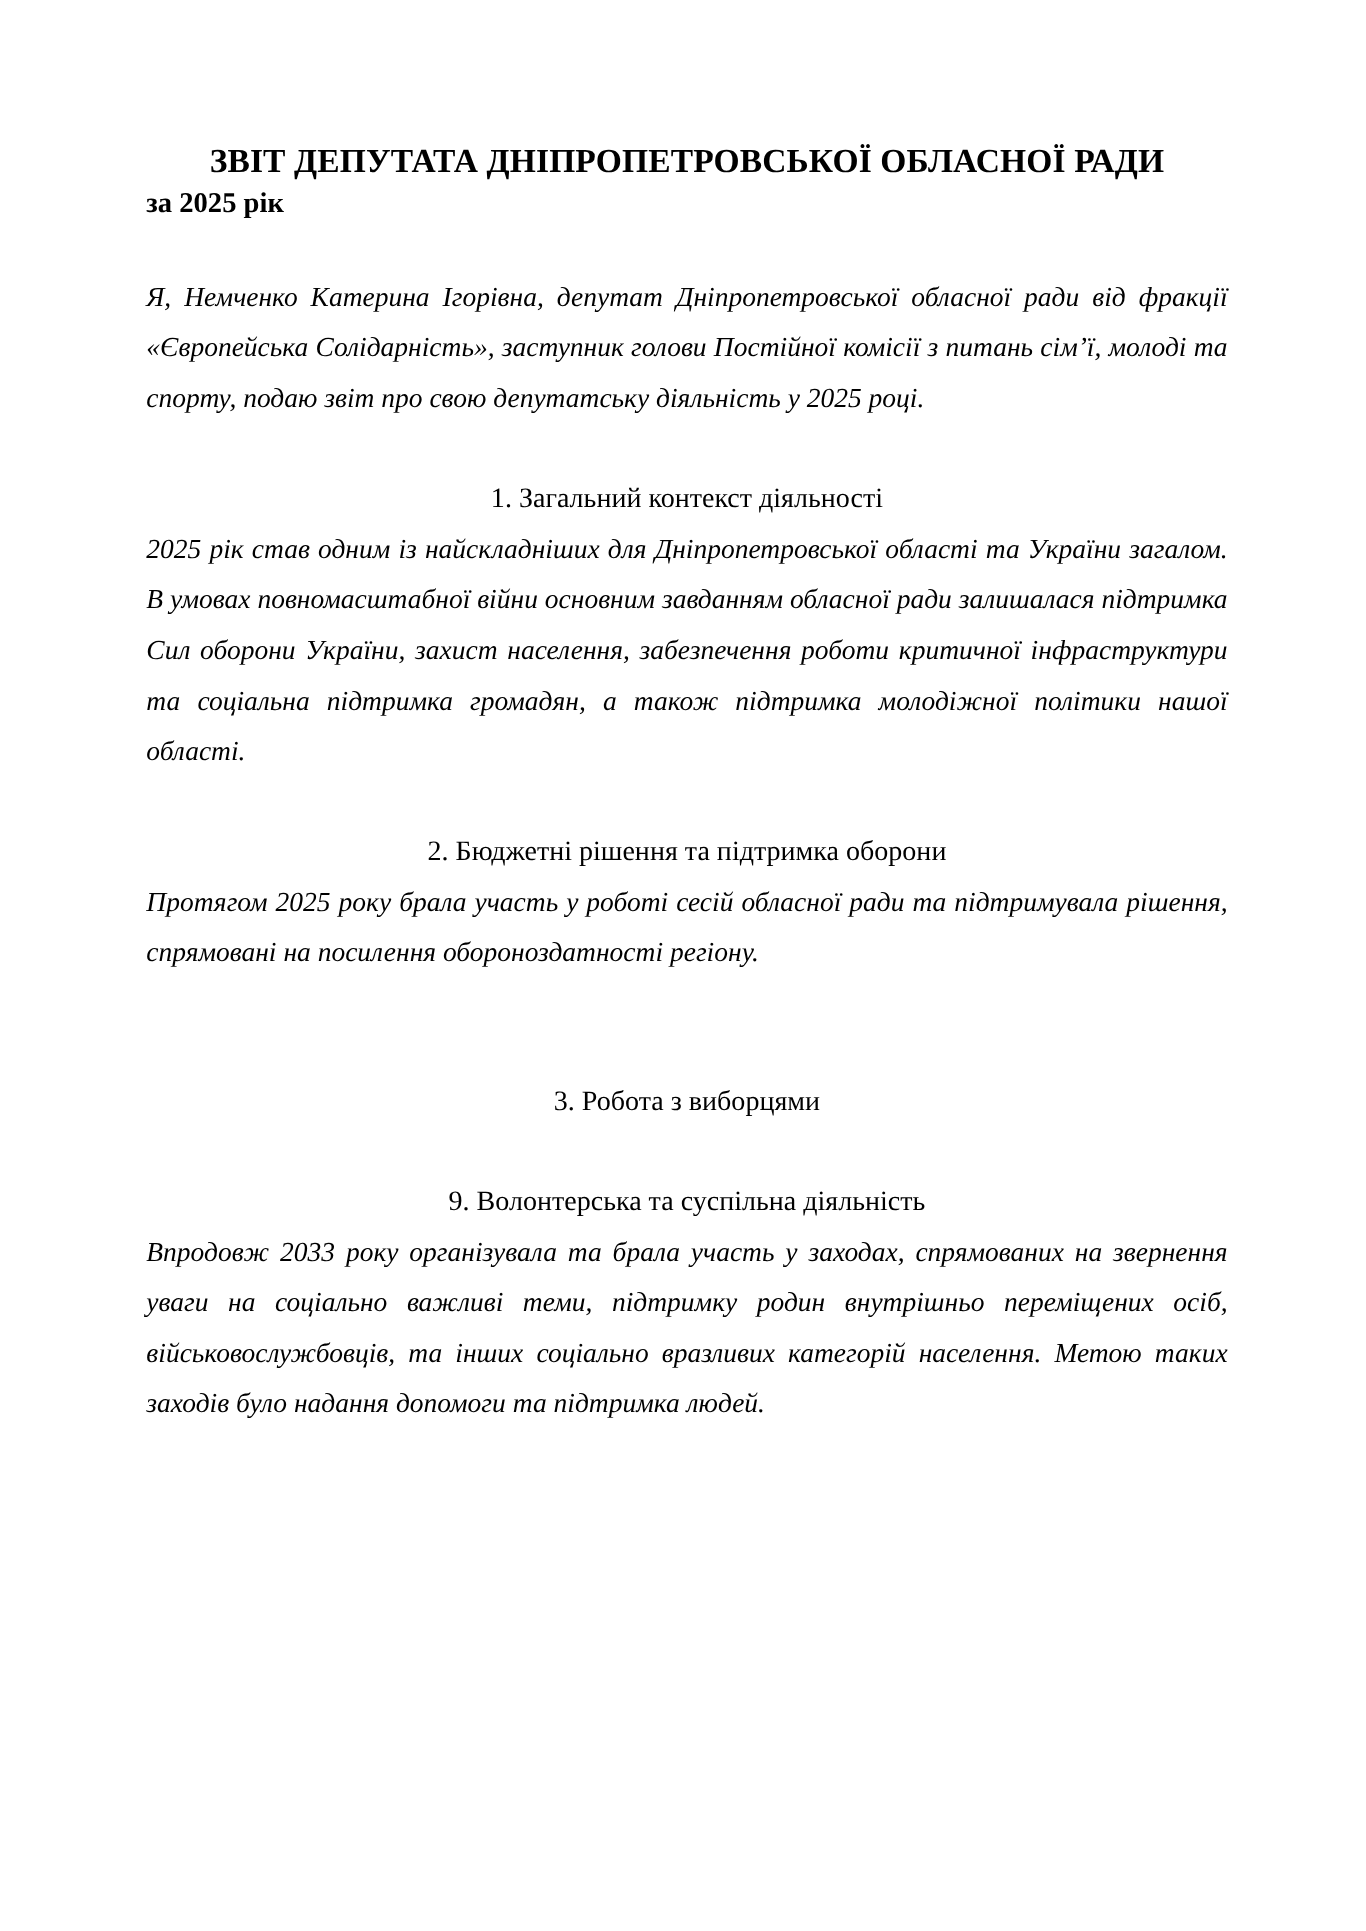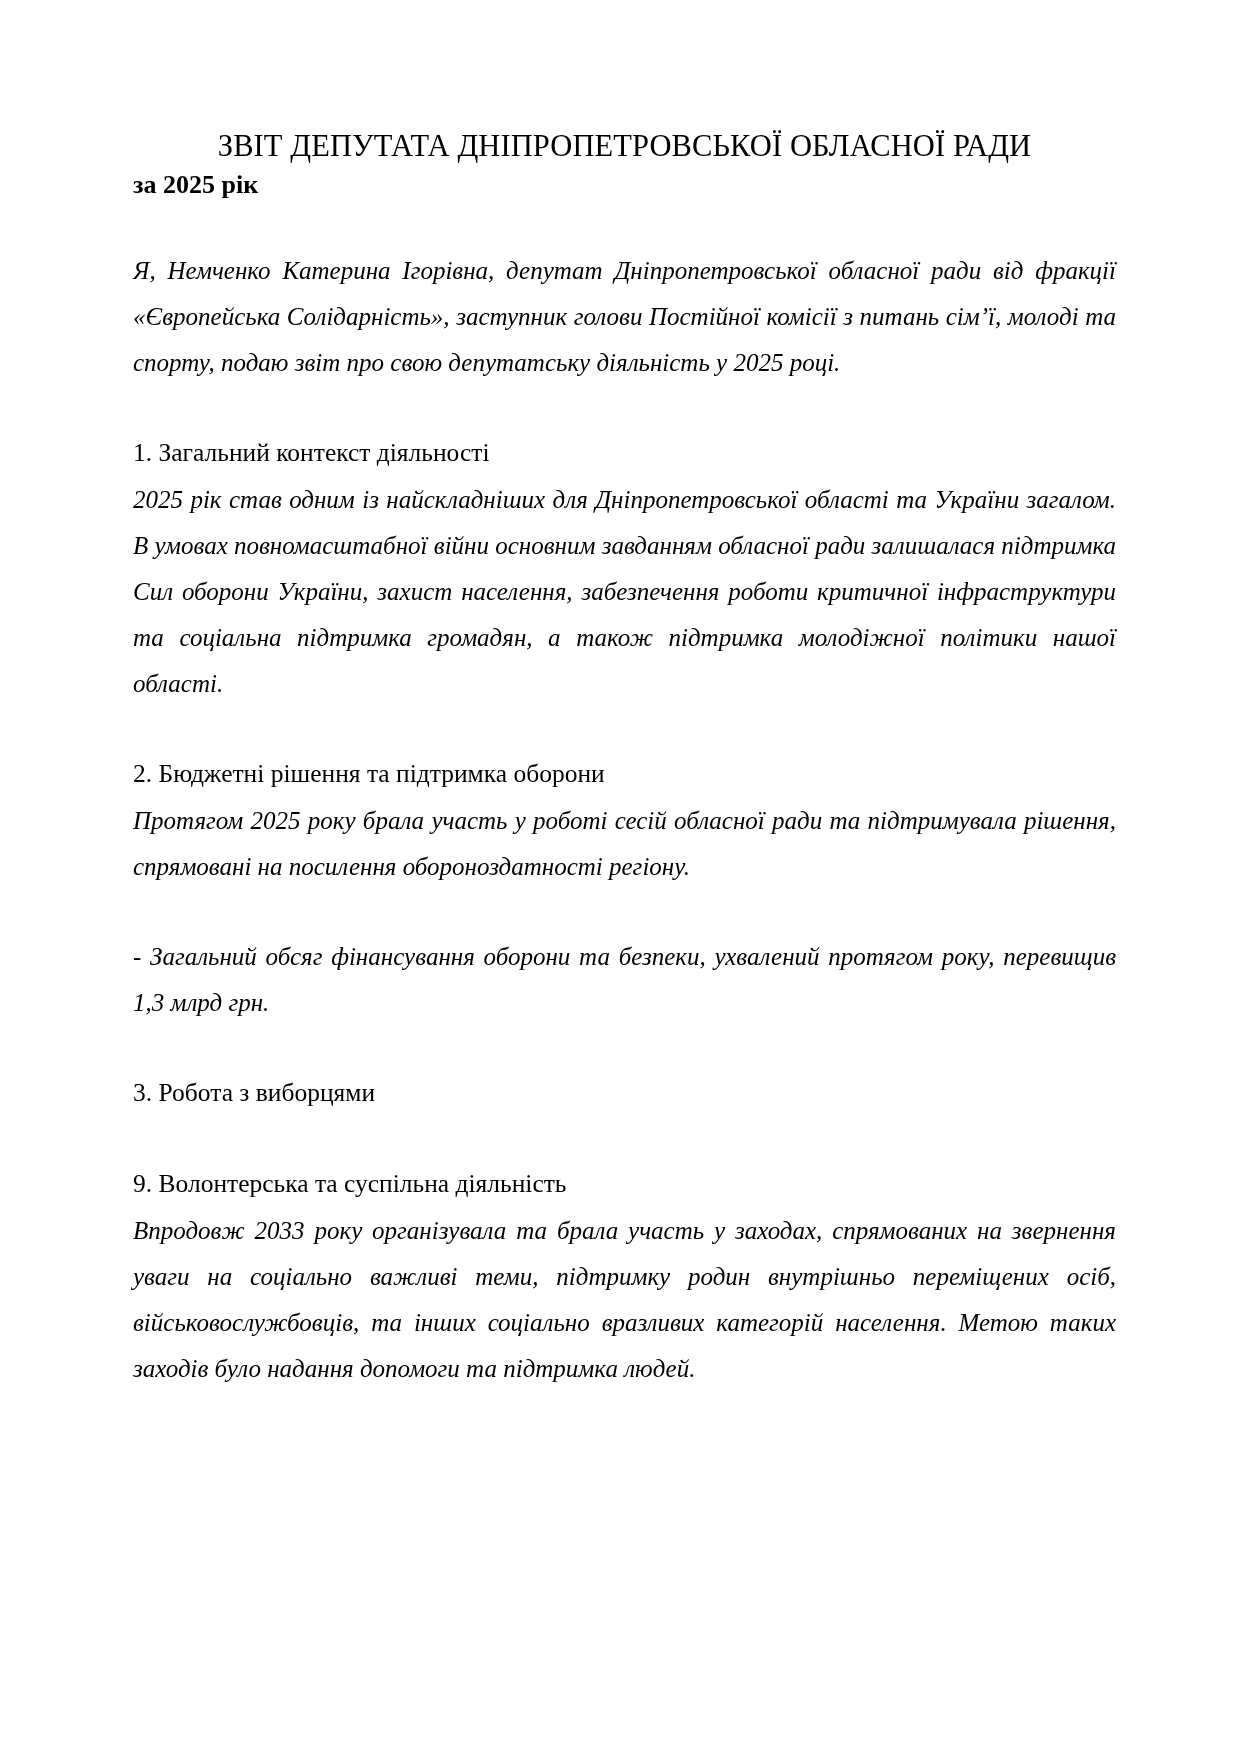"ЗВІТ ДЕПУТАТА ДНІПРОПЕТРОВСЬКОЇ ОБЛАСНОЇ" .doc-title { font-weight: normal -> bold }
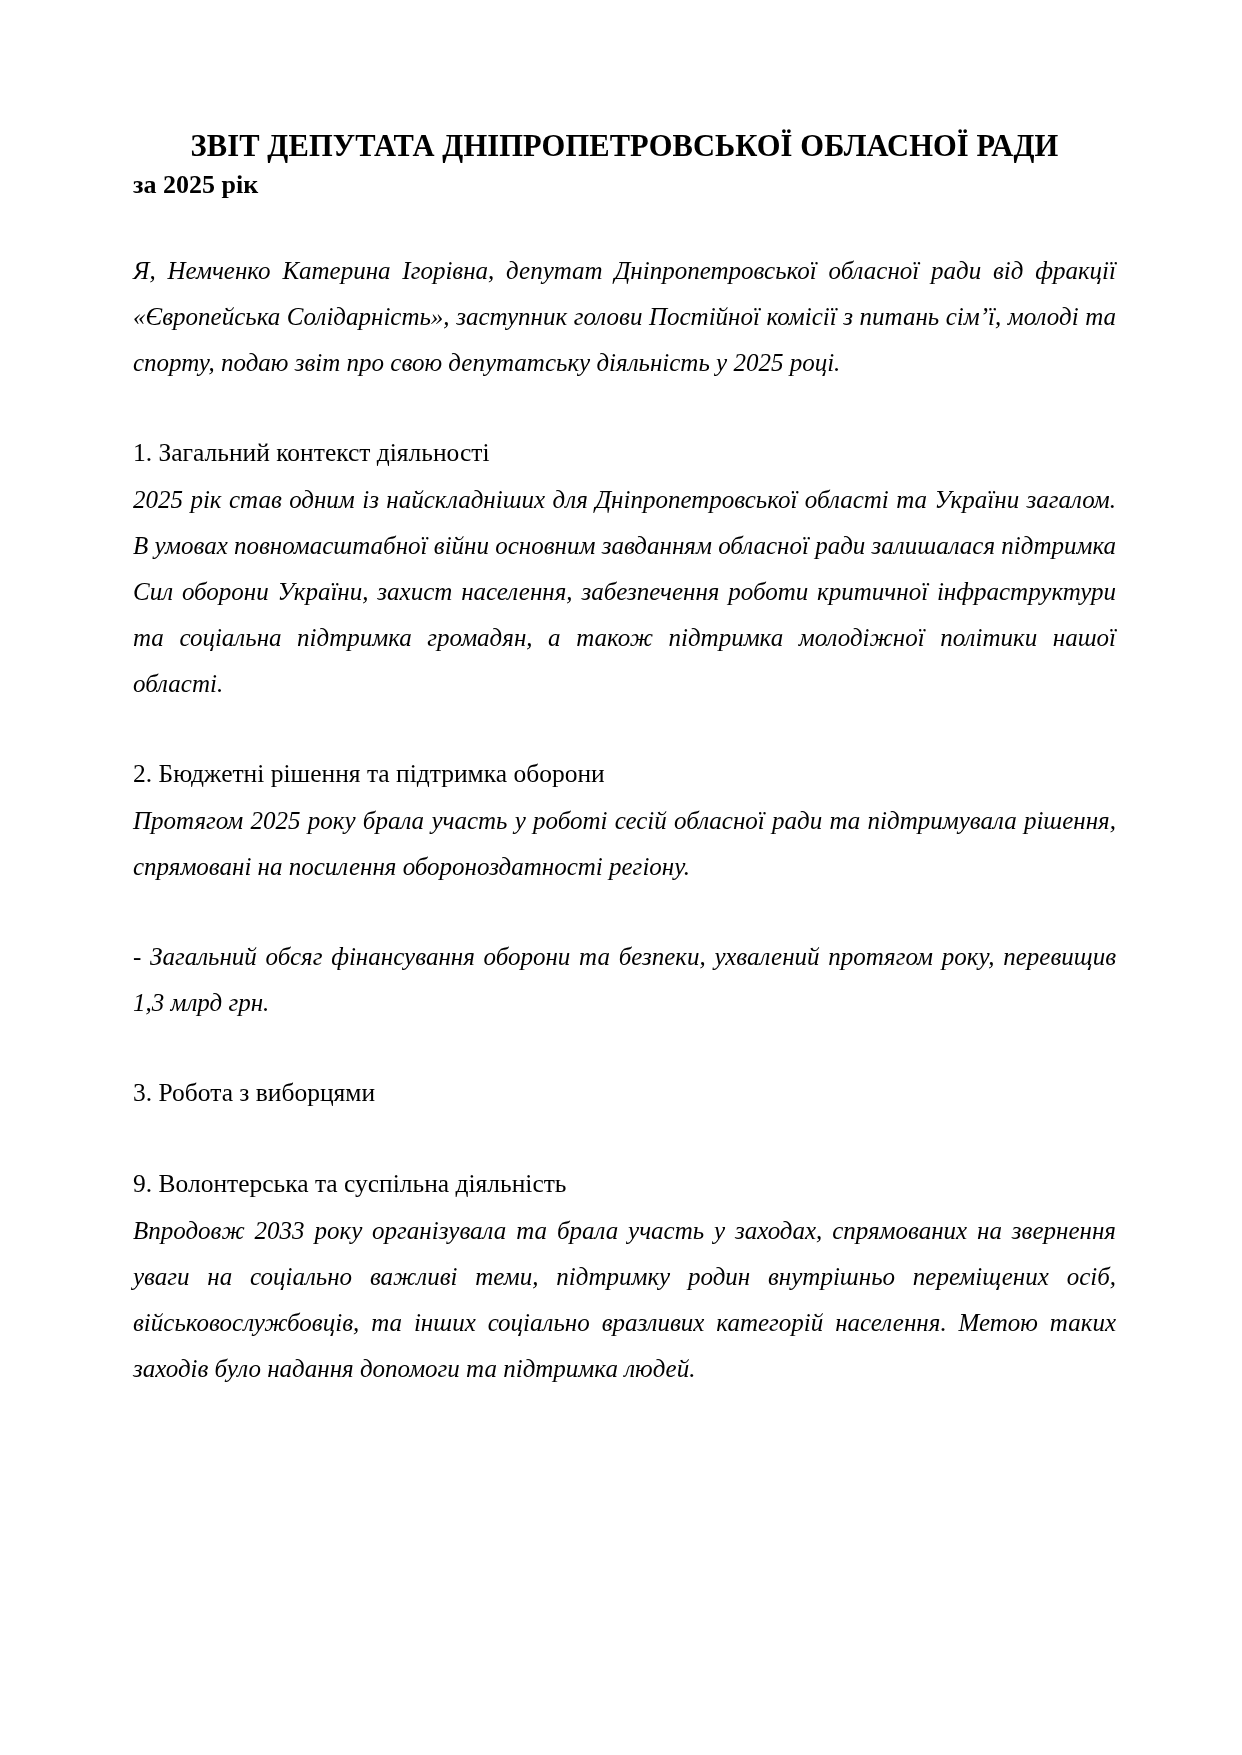"1. Загальний контекст діяльності" .section-heading { text-align: left -> center }
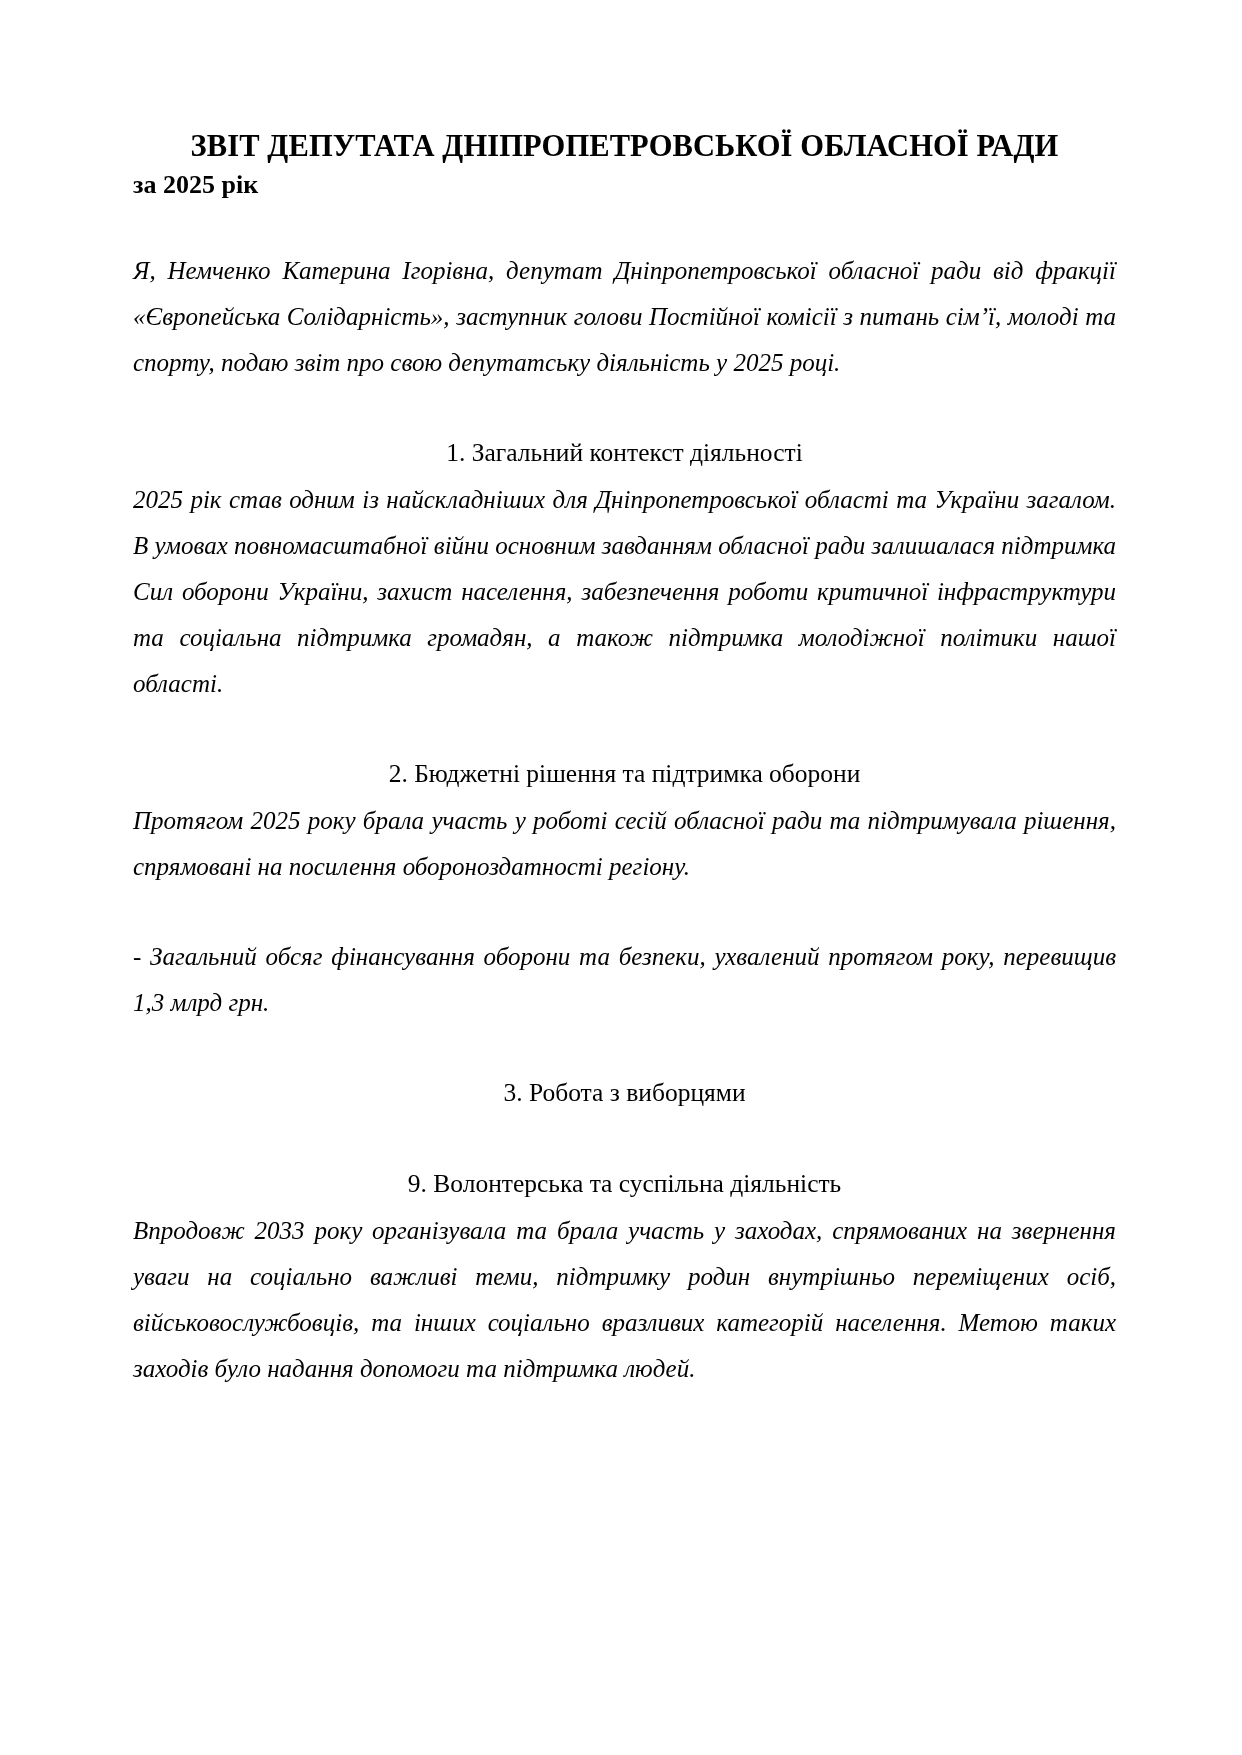"- Загальний обсяг фінансування оборони" p.para { html: <p>- Загальний обсяг фінансування оборони та безпеки, ухвалений протягом року, перевищив 1,3 млрд грн.</p> -> none }
